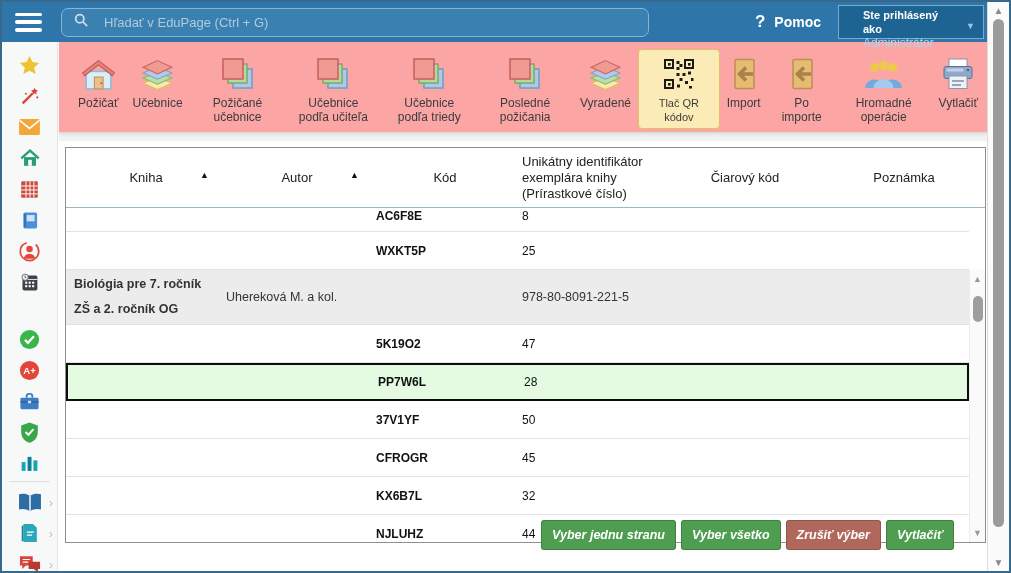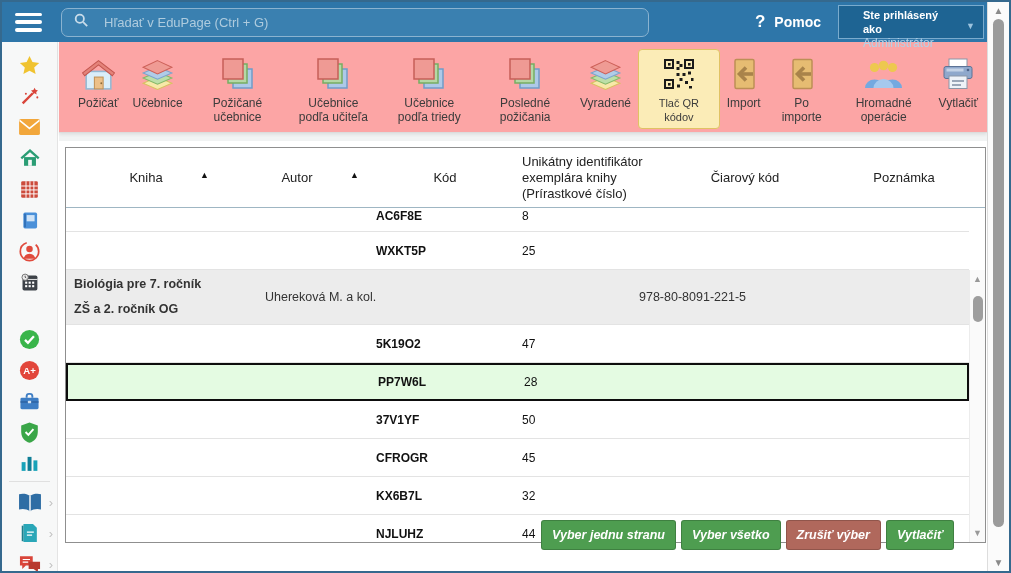"Biológia pre 7. ročník ZŠ" .trow.group { gap: 39px -> none }
